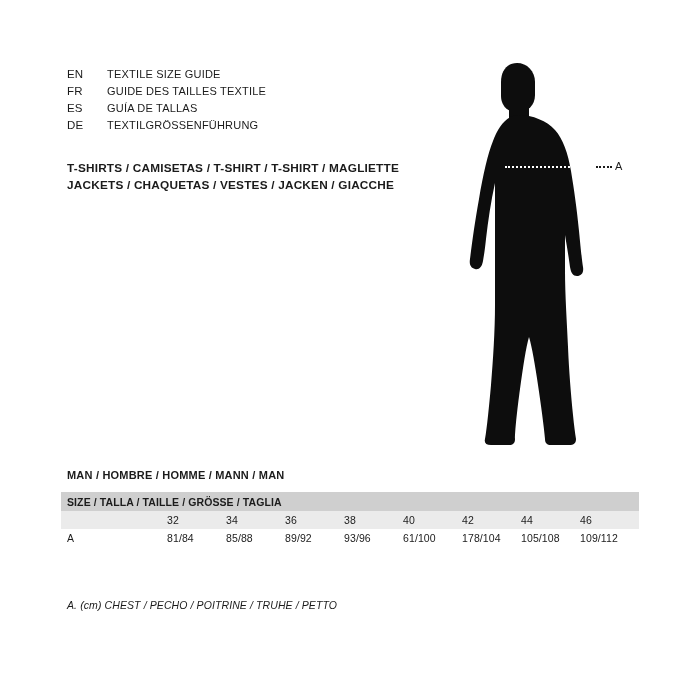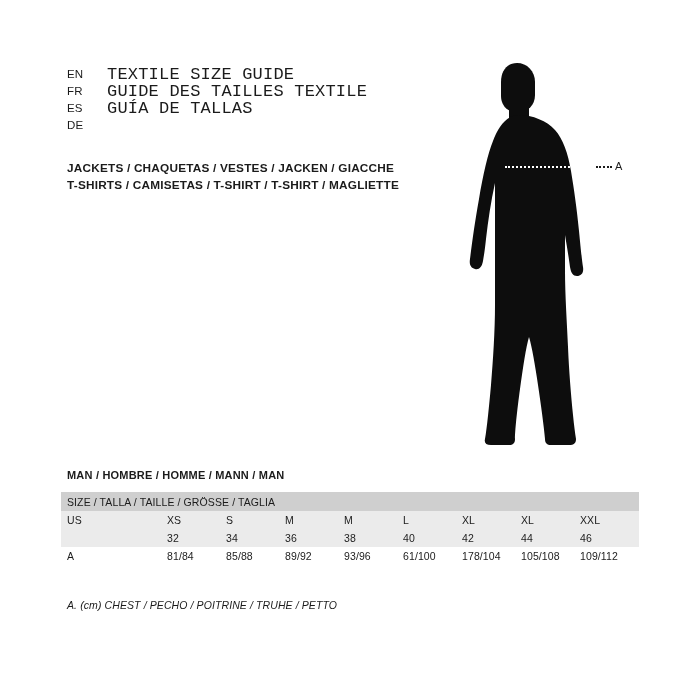"TEXTILE SIZE GUIDE" .lang-text { font-family: Liberation Mono, monospace -> none; font-size: 17px -> 11px }
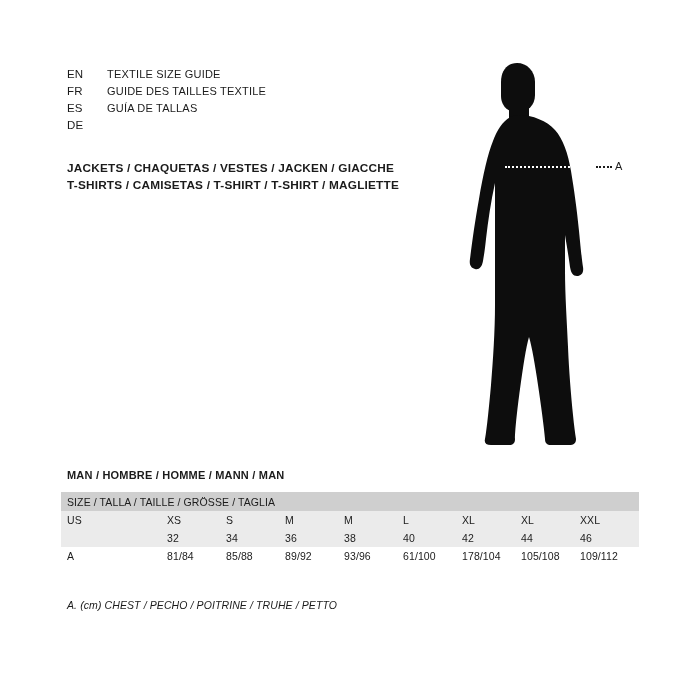"TEXTILGRÖSSENFÜHRUNG" span.lang-text { html: none -> <span>TEXTILGRÖSSENFÜHRUNG</span> }
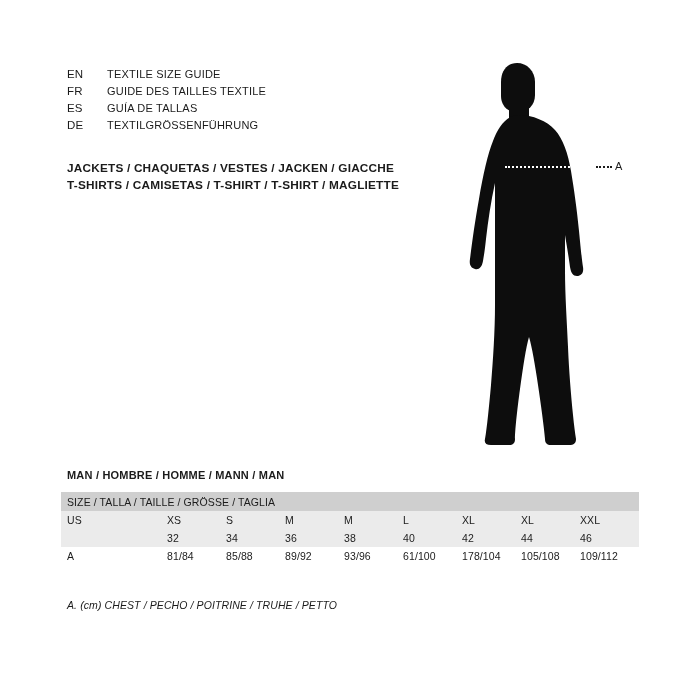"JACKETS / CHAQUETAS / VESTES" div.garment-line { order: before "T-SHIRTS / CAMISETAS / T-SHIRT" -> after "T-SHIRTS / CAMISETAS / T-SHIRT" }
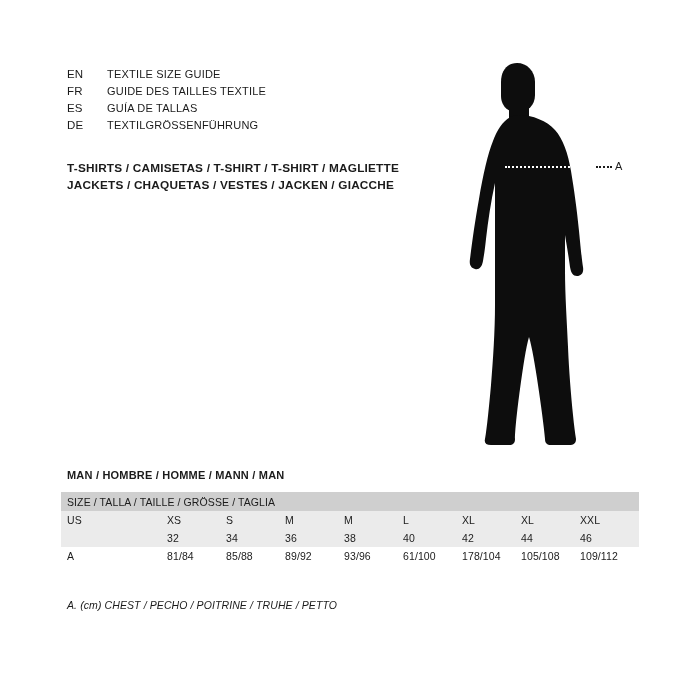"SIZE / TALLA / TAILLE" .size-table tr.header-row td { font-weight: normal -> bold }
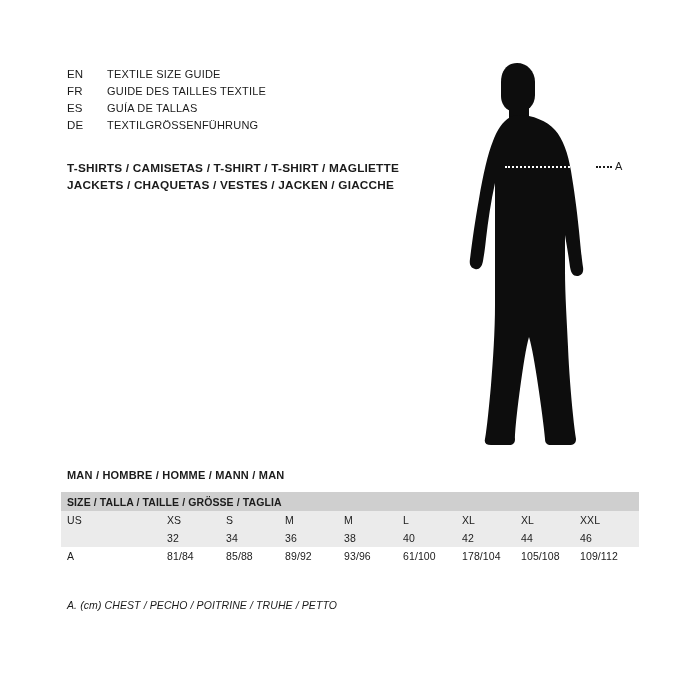"US" tr.shade { html: <tr> <td>US</td> <td>XS</td> <td>S</td> <td>M</td> <td>M</td> <td>L</td> <td>XL</td> <td>XL</td> <td>XXL</td> </tr> -> none }
